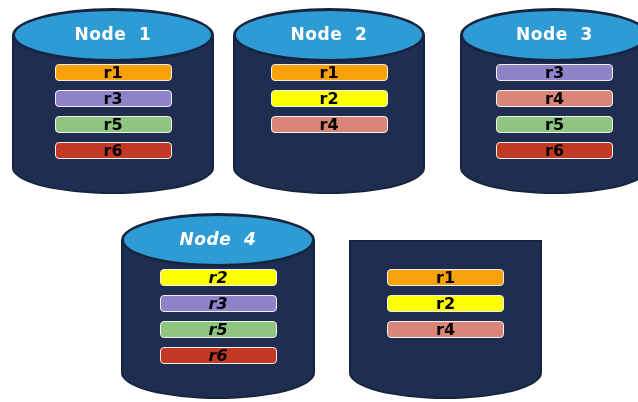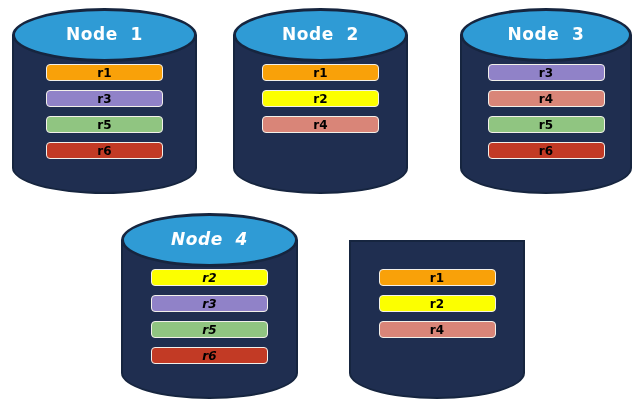"Node 1" .cylinder { padding-left: none -> 17px }
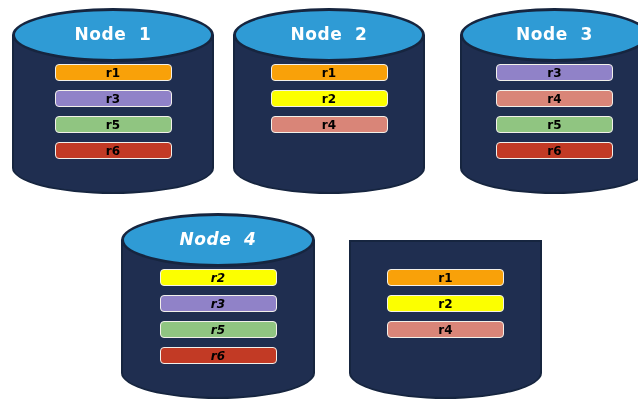"r1" .bar { font-size: 12px -> 16px }
